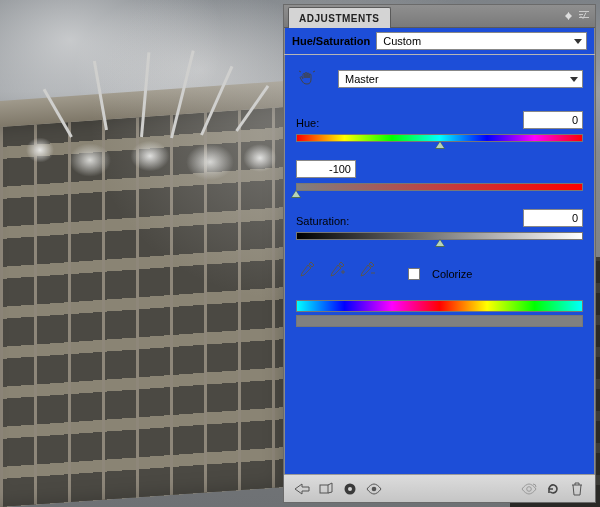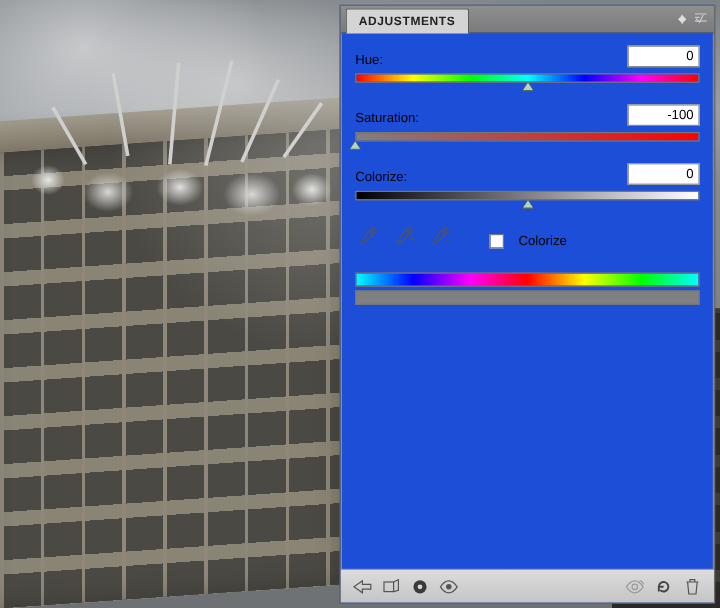"Hue/Saturation" div.row { html: none -> <div> <span>Hue/Saturation</span> <div> <span>Custom</span> <span></span> </div> </div> }
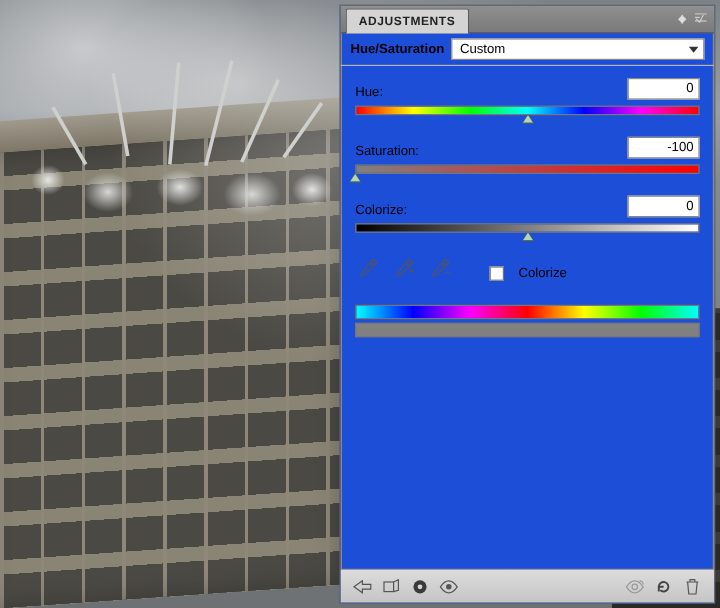"Master" div.tool-row { html: none -> <div> <div> <svg> <path></path> <path></path> </svg> </div> <div> <span>Master</span> <span></span> </div> </div> }
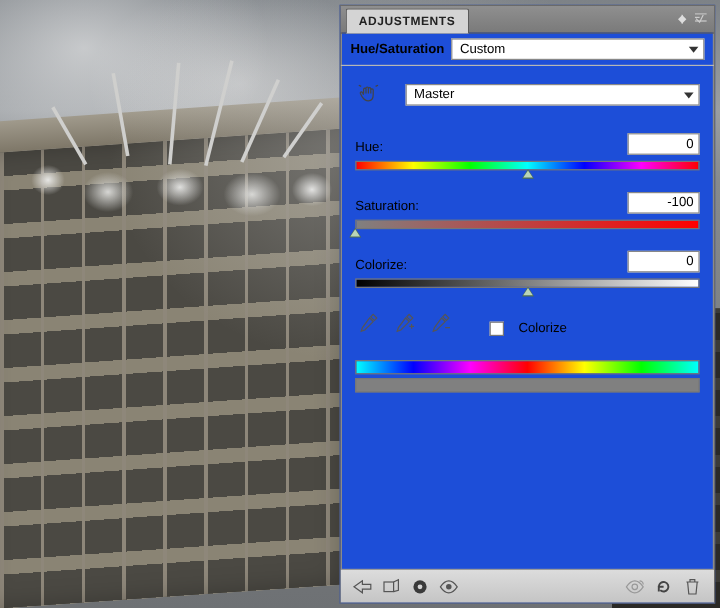"Saturation:" span.lab { html: <span>Saturation:</span> -> none }
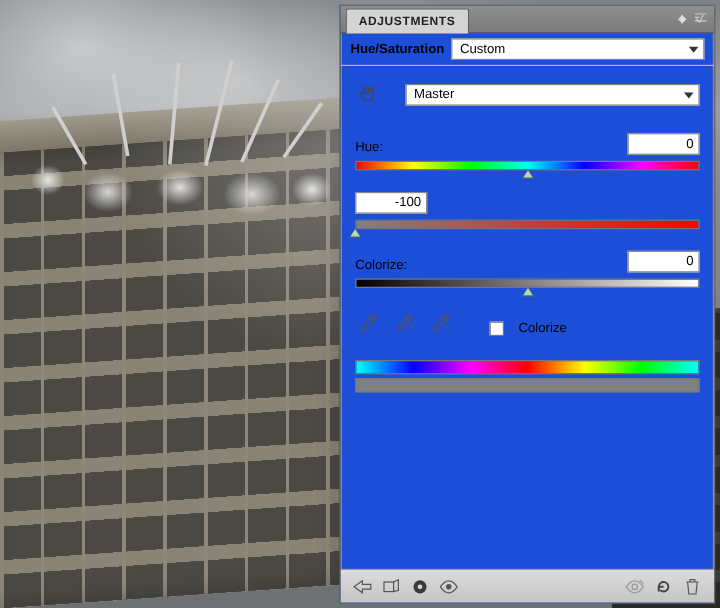"Colorize:" span.lab { text: Colorize -> Saturation }
